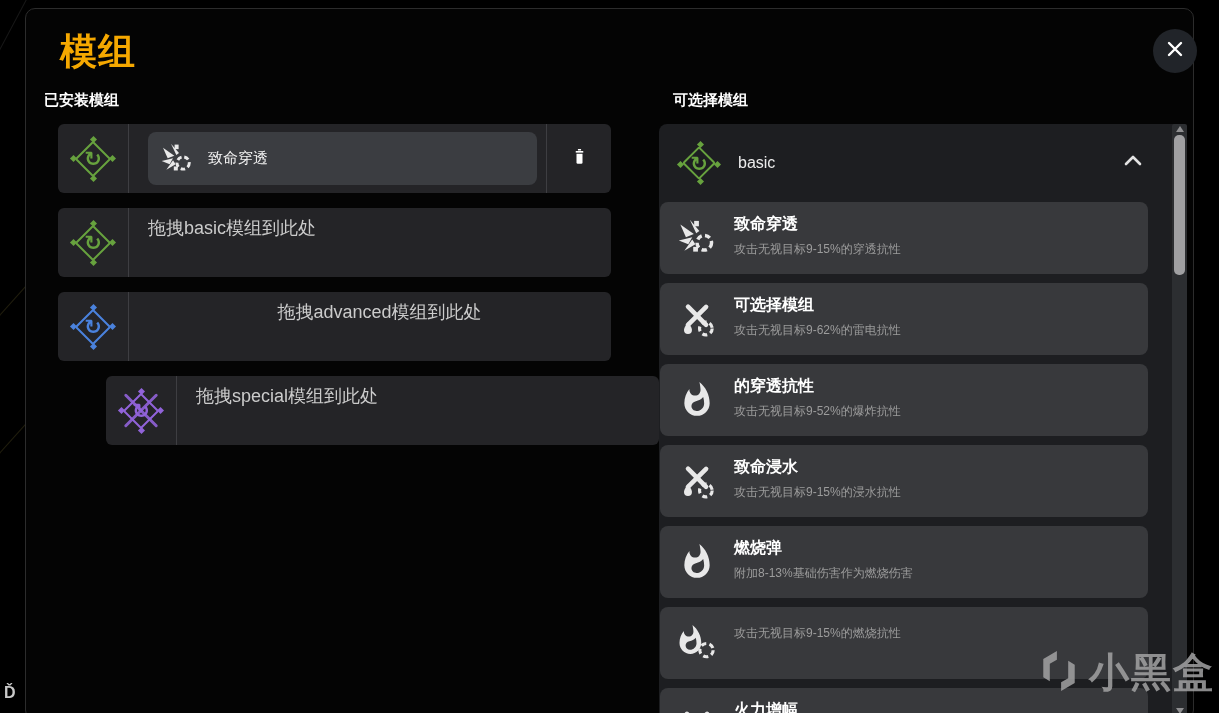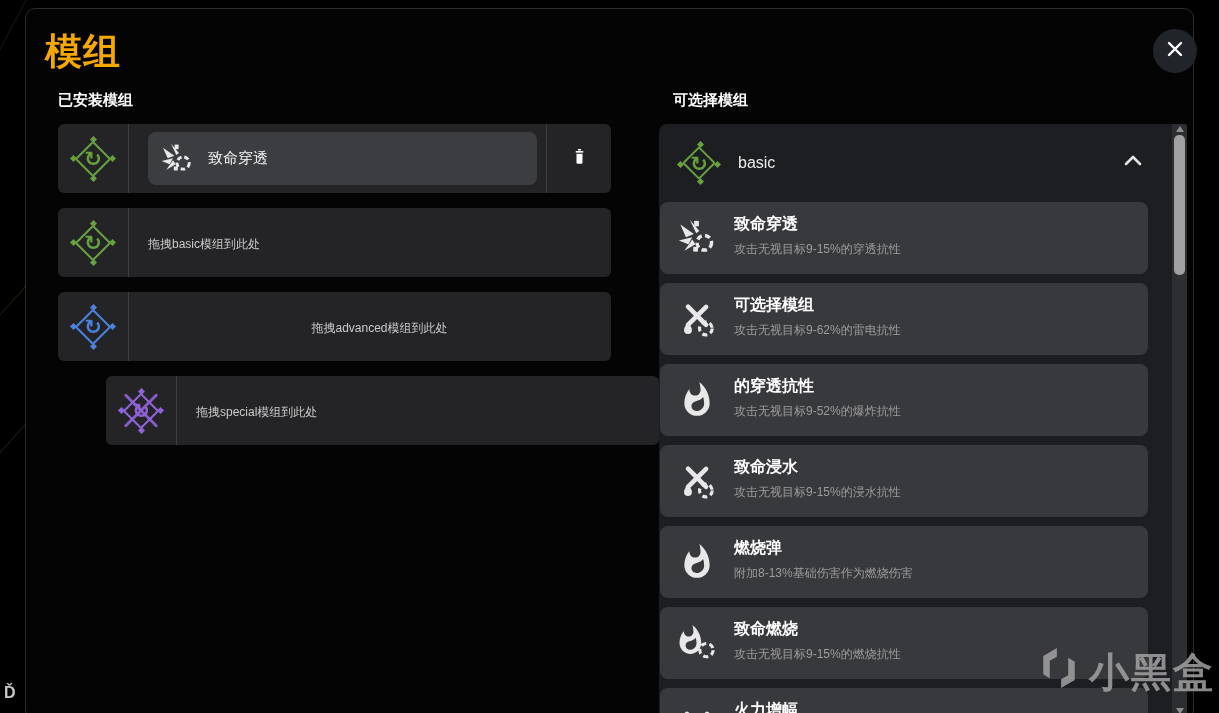"模组" .modal-title { left: 19px -> 34px }
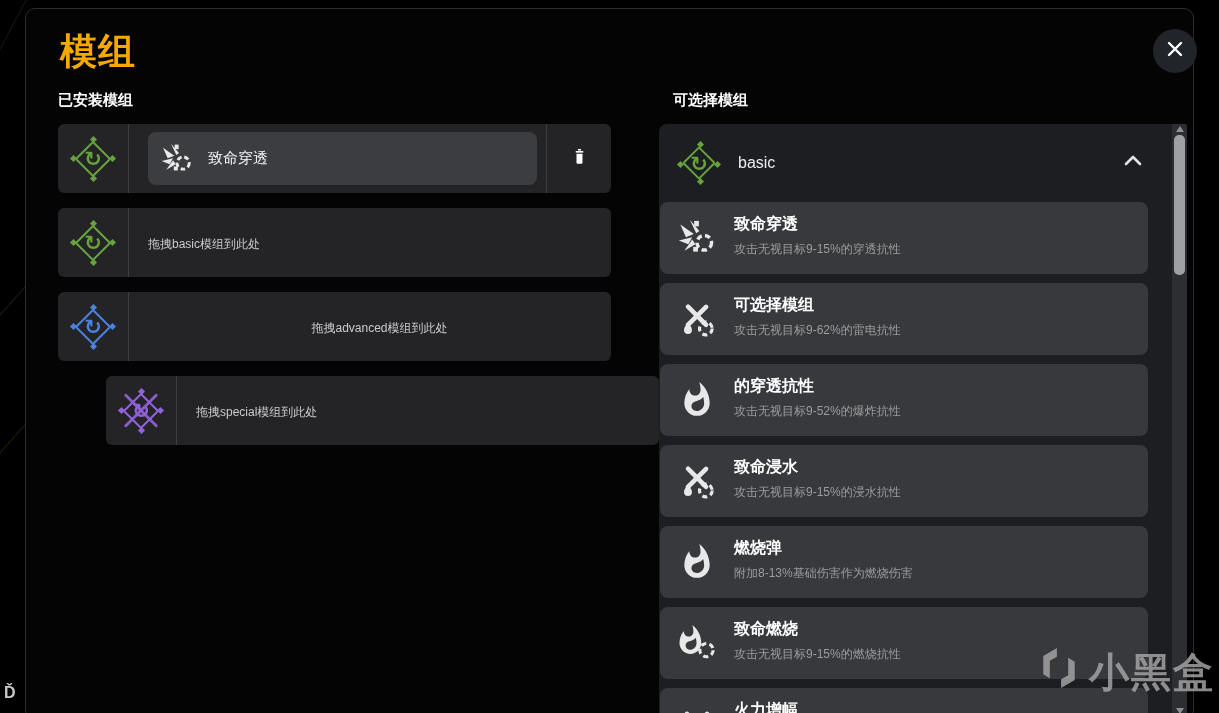"已安装模组" .col-header.left { left: 32px -> 18px }
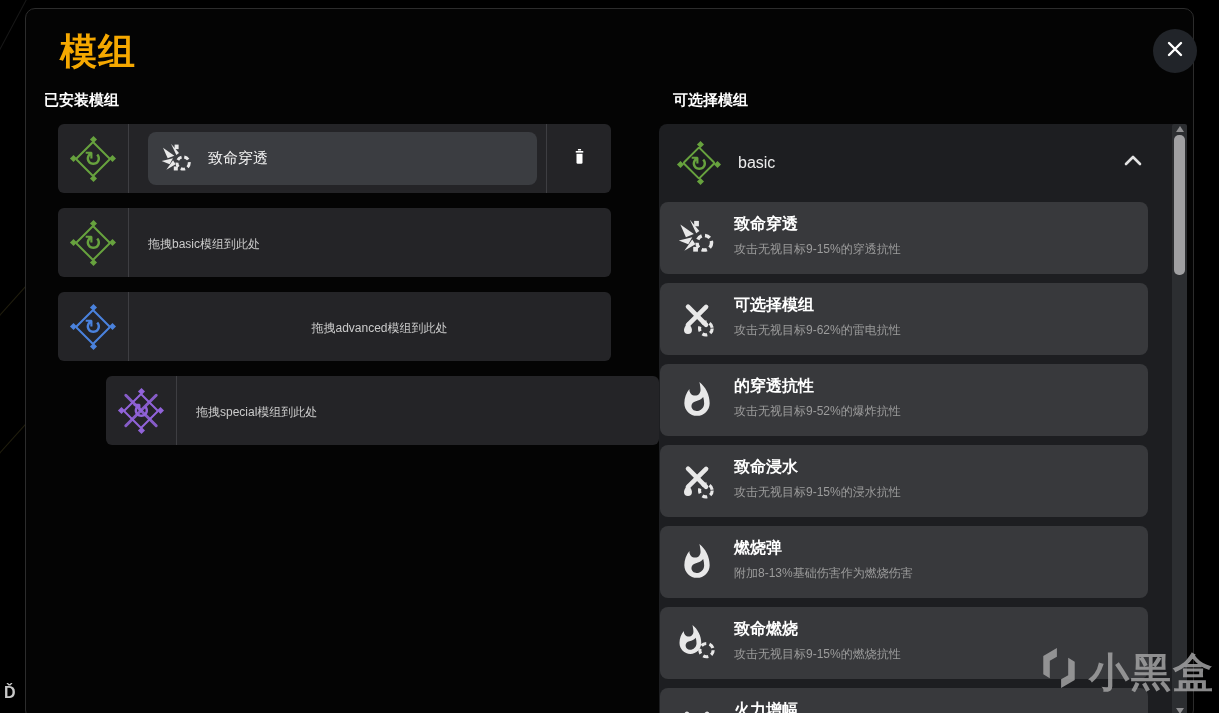"拖拽basic模组到此处" .slot-placeholder { font-size: 12px -> 18px; padding: 28px 0 0 19px -> 8px 0 0 19px }
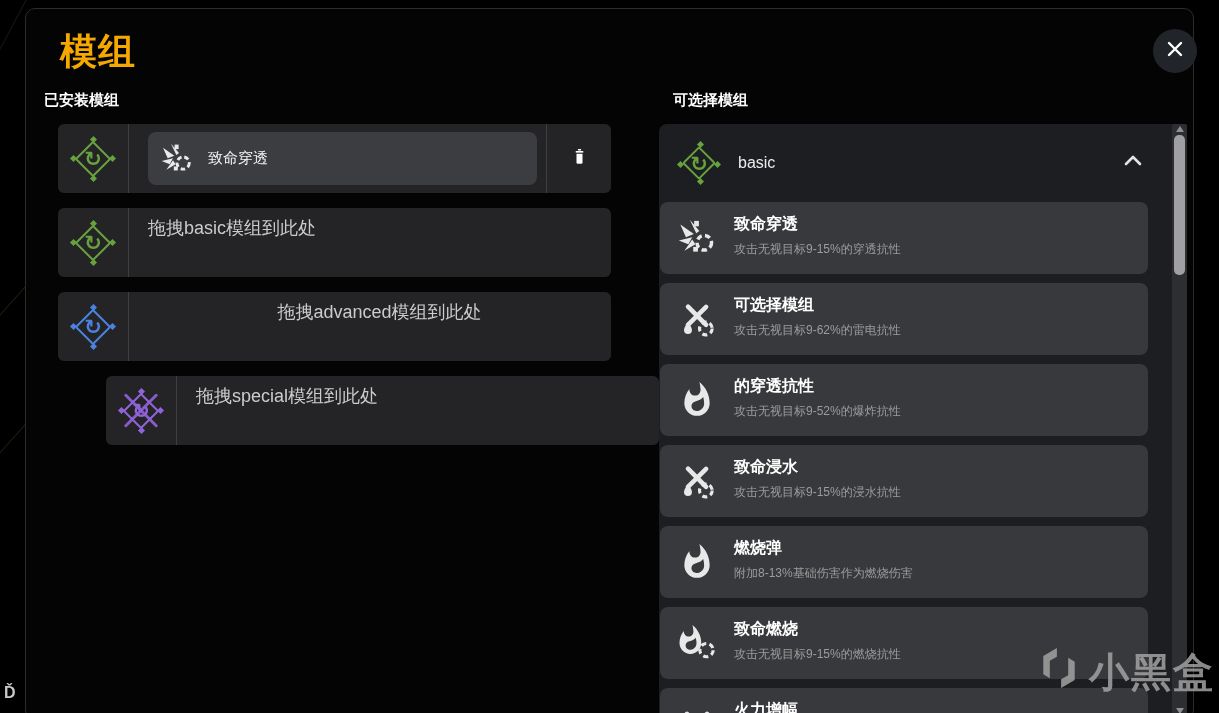"致命燃烧" div.mrow-title { html: <div>致命燃烧</div> -> none }
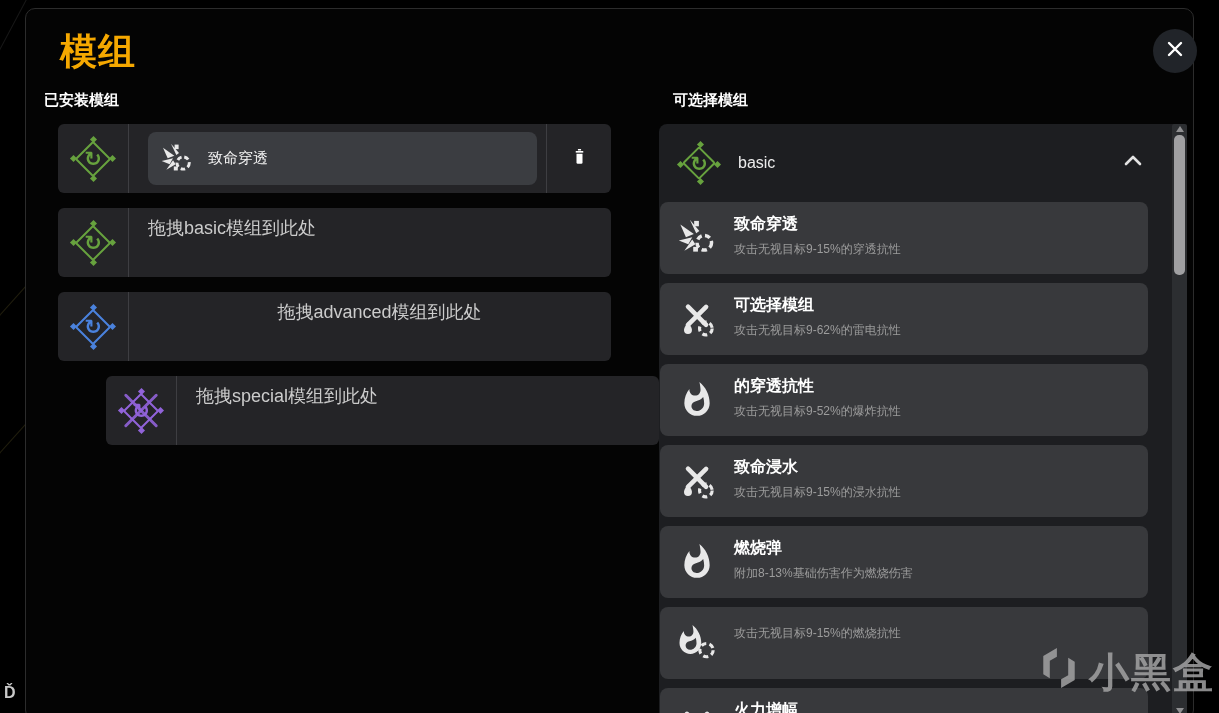"小黑盒" .watermark { align-items: flex-start -> center }
